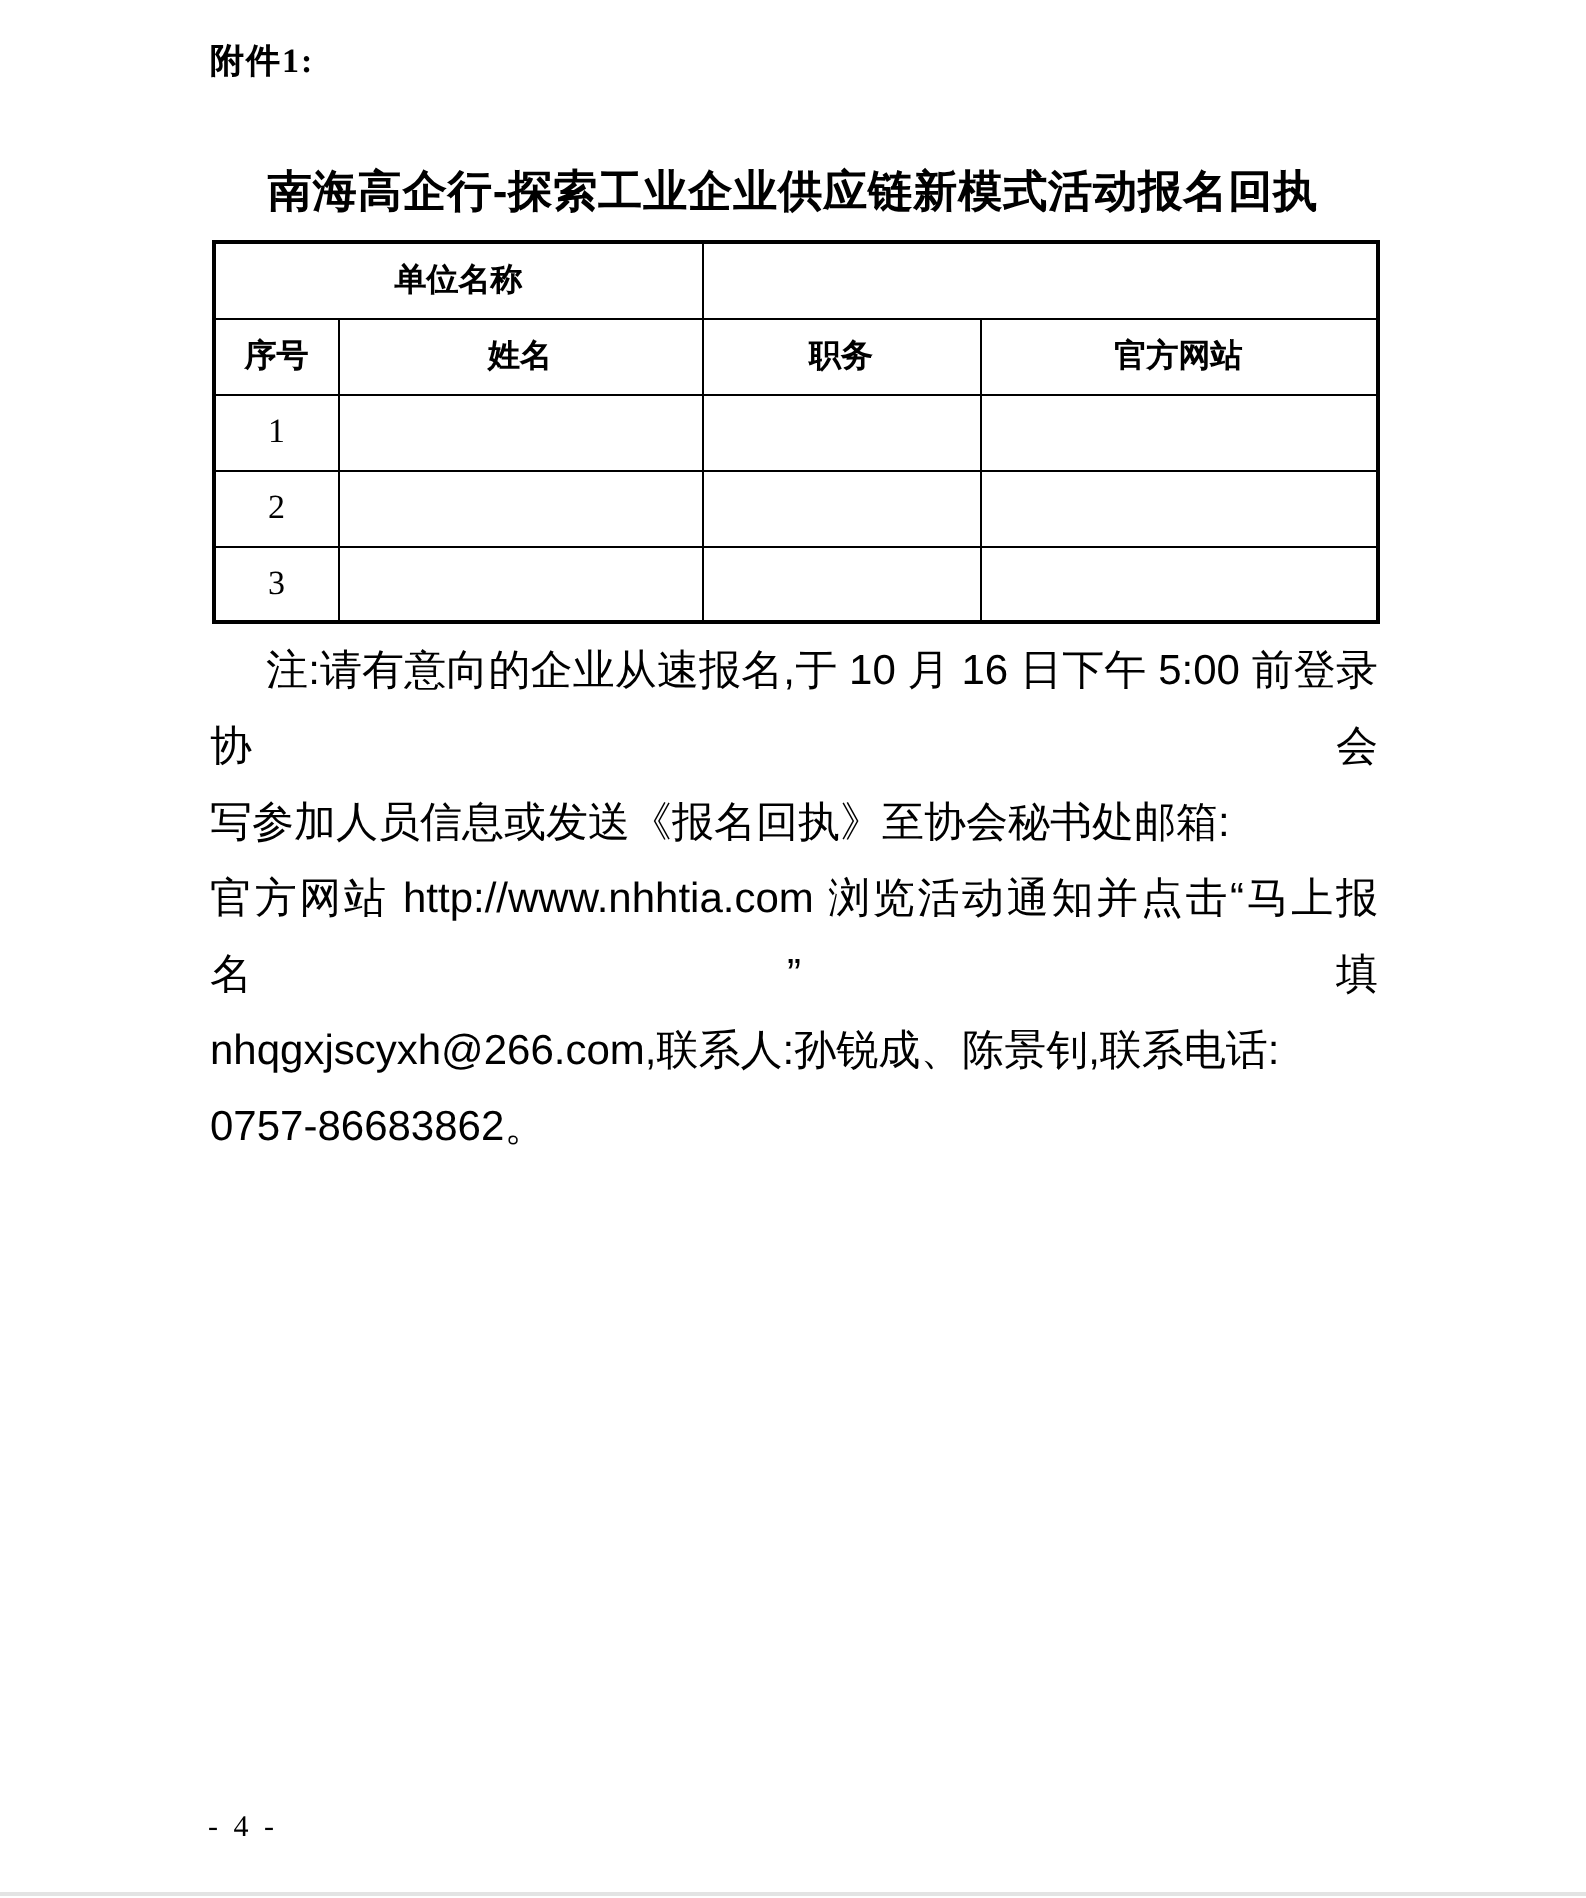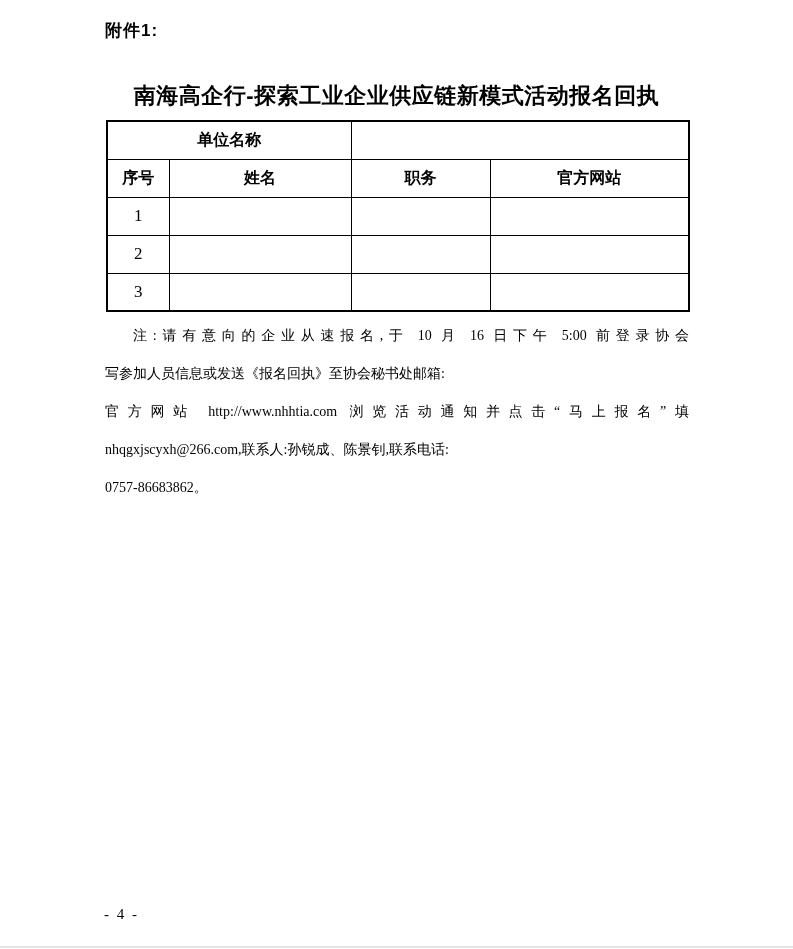"附件1:" .attachment-label { font-family: Liberation Sans, sans-serif -> Liberation Serif, serif }
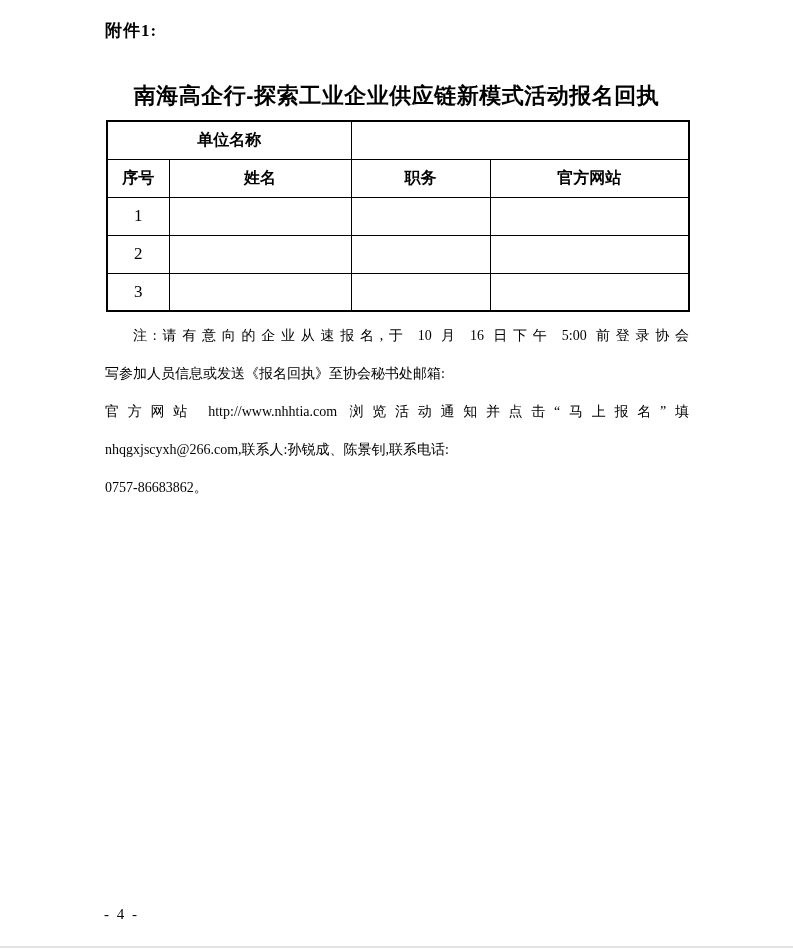"注:请有意向的企业从速报名,于 10 月 16 日下午" .note-block { font-family: Liberation Serif, serif -> Liberation Sans, sans-serif; font-size: 14px -> 21px }
